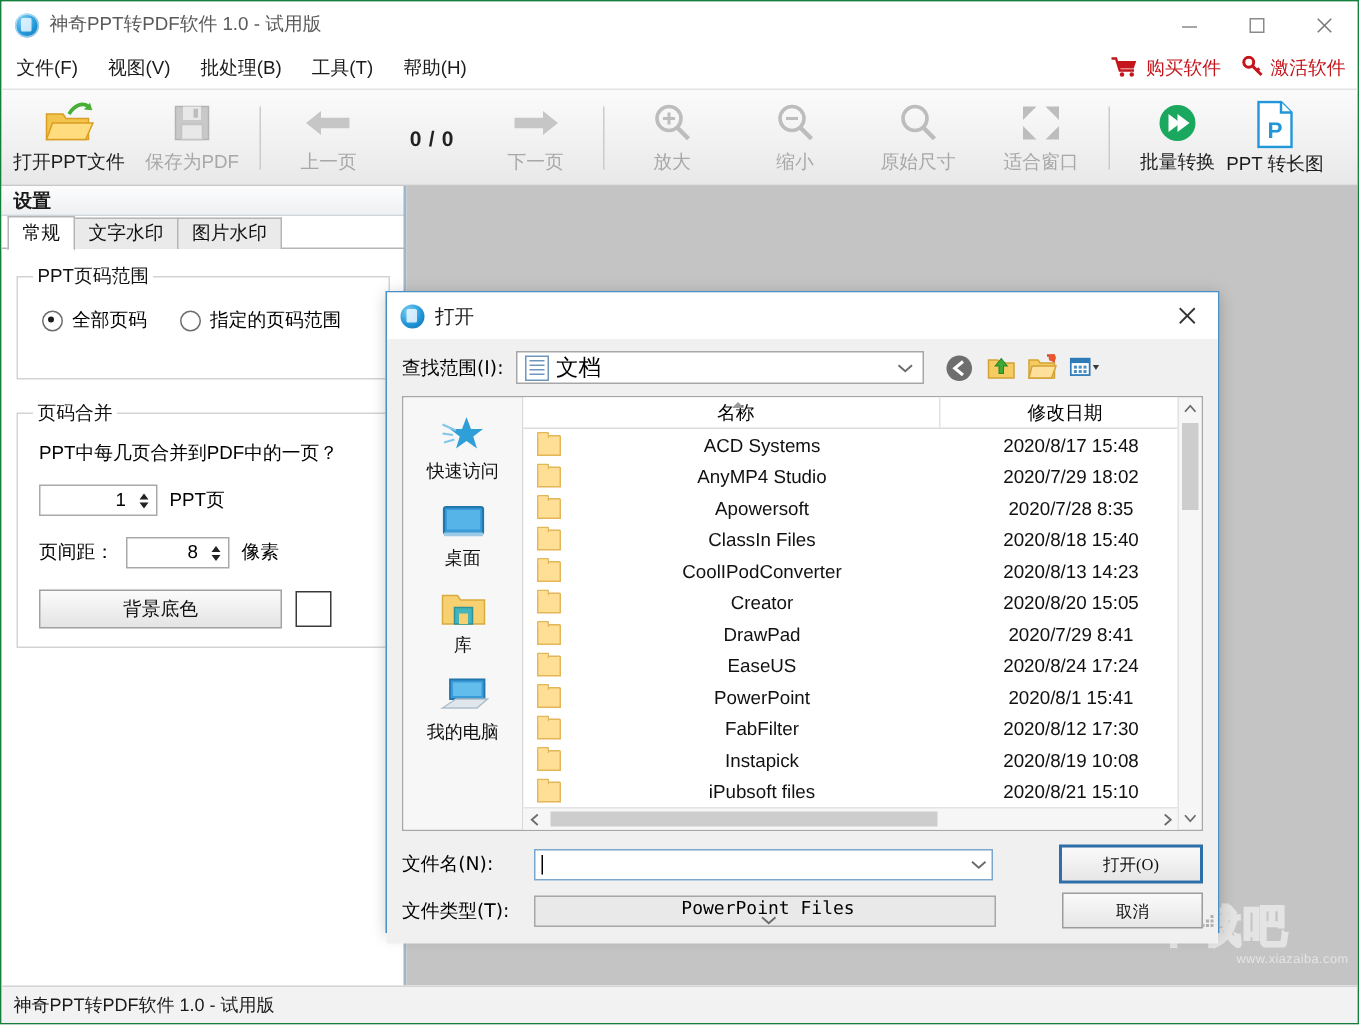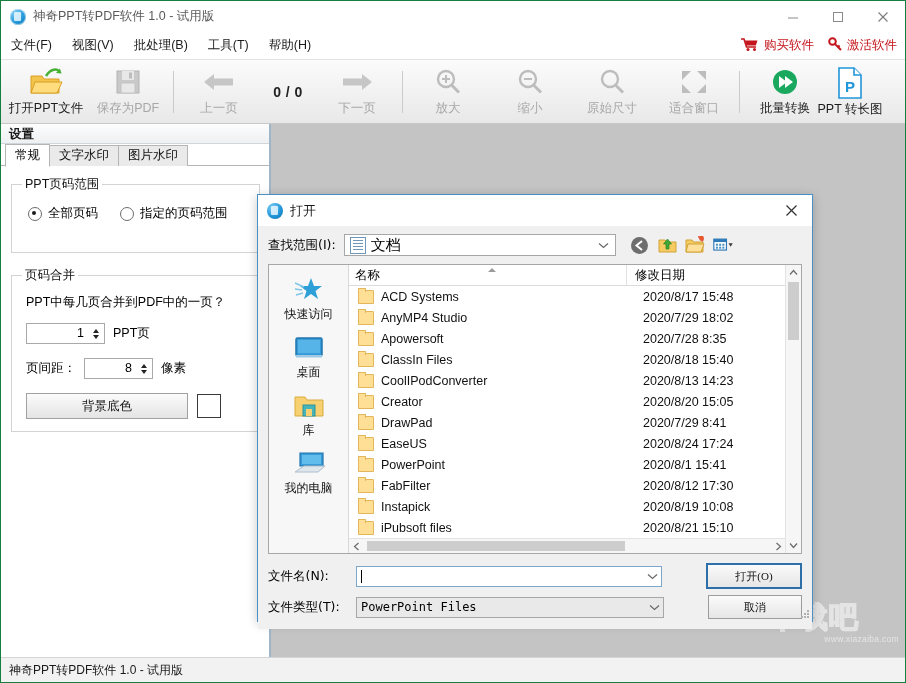"名称" .listarea { text-align: none -> center }
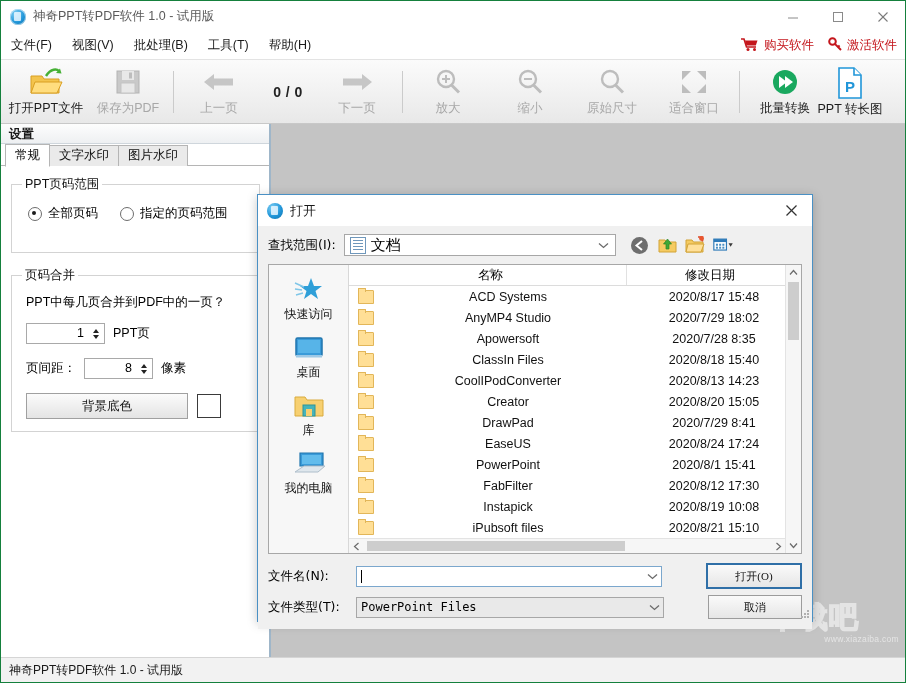"PowerPoint Files" .br-combo.gray { flex-direction: none -> column }
